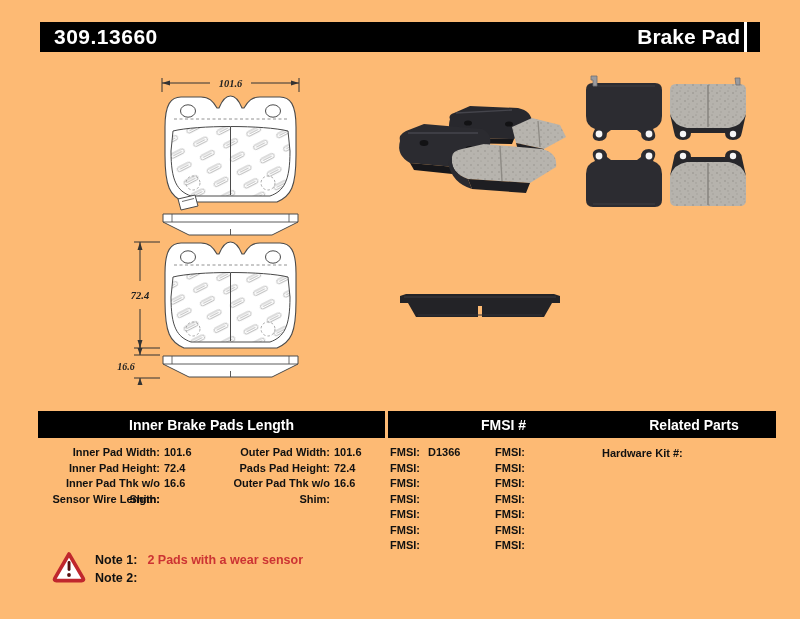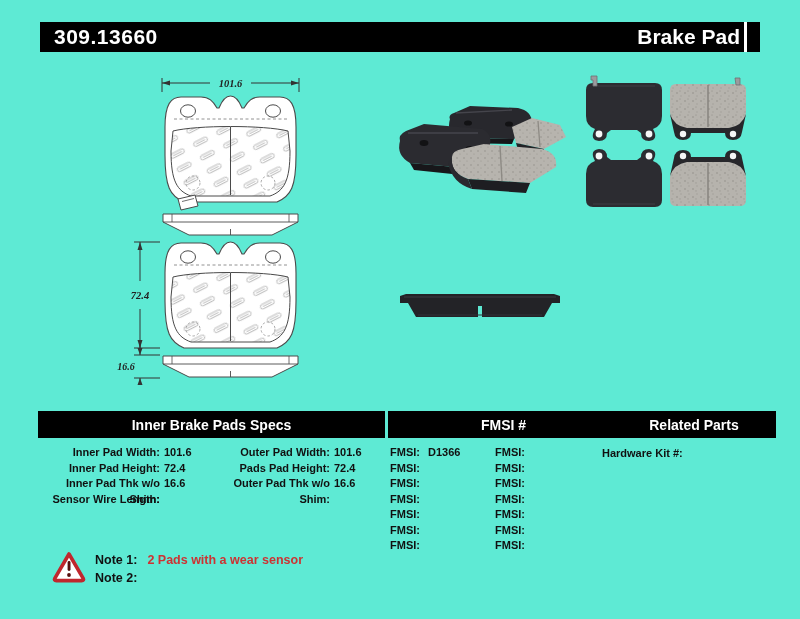"309.13660" #page { background: #5eead4 -> #fdba74 }
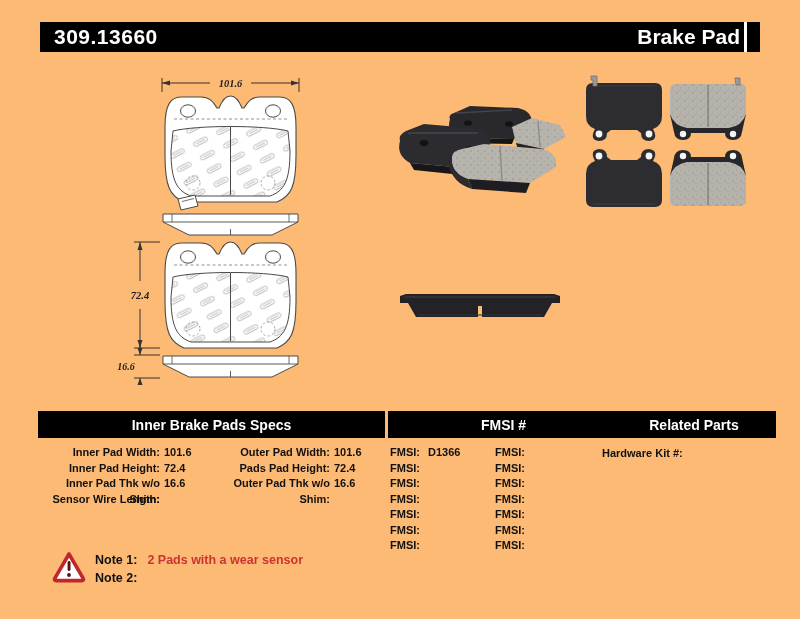"Inner Brake Pads Specs" span { text: Specs -> Length }
